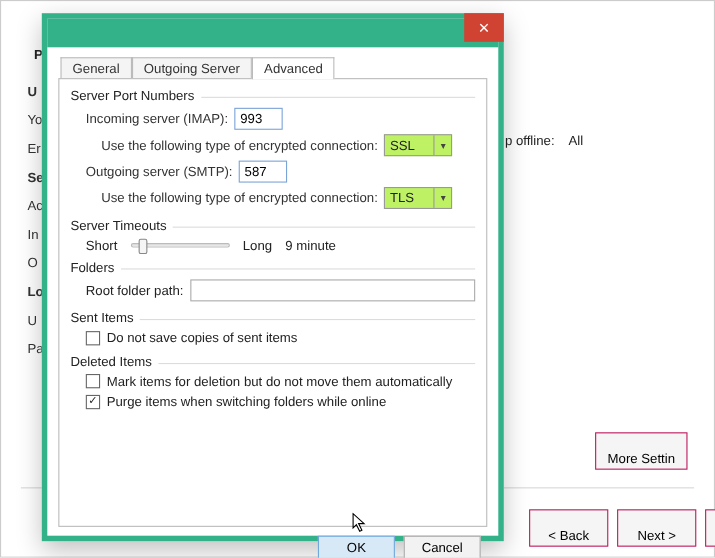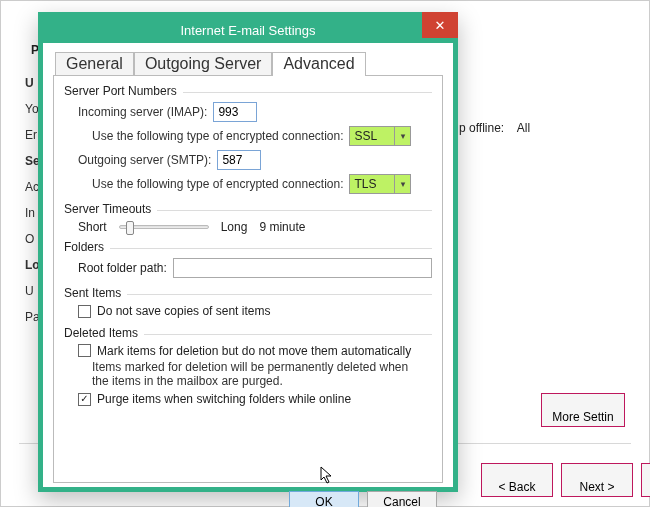"Internet E-mail Settings" span { html: <span>Internet E-mail Settings</span> -> none }
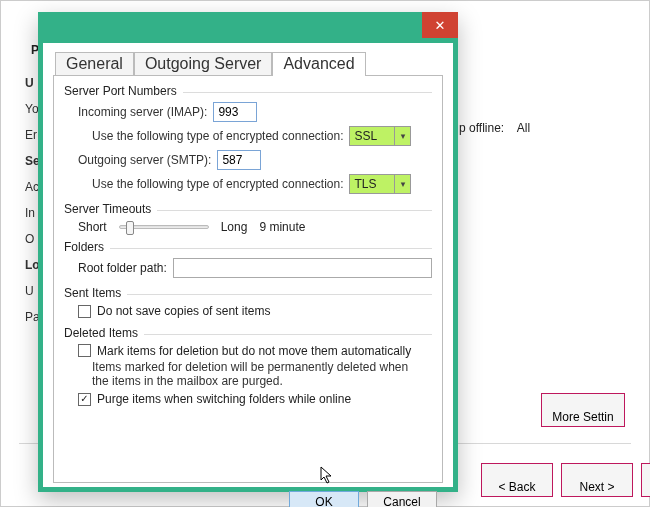"General" .tab { font-size: 16px -> 12px }
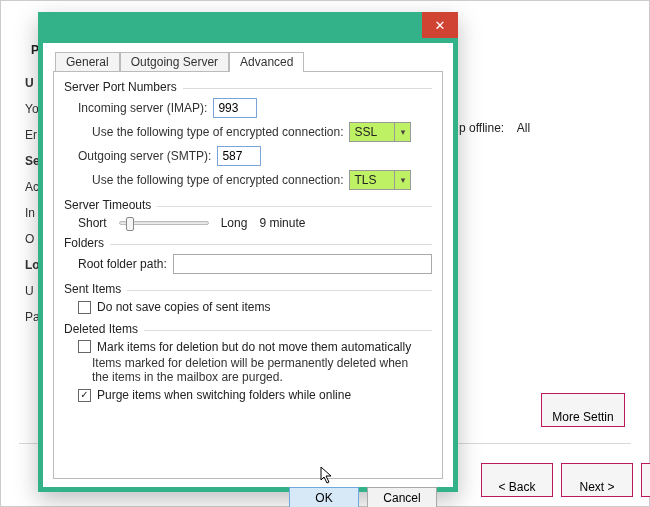"Items marked for deletion will" div.indent2 { html: <div>Items marked for deletion will be permanently deleted when the items in the mailbox are purged.</div> -> none }
